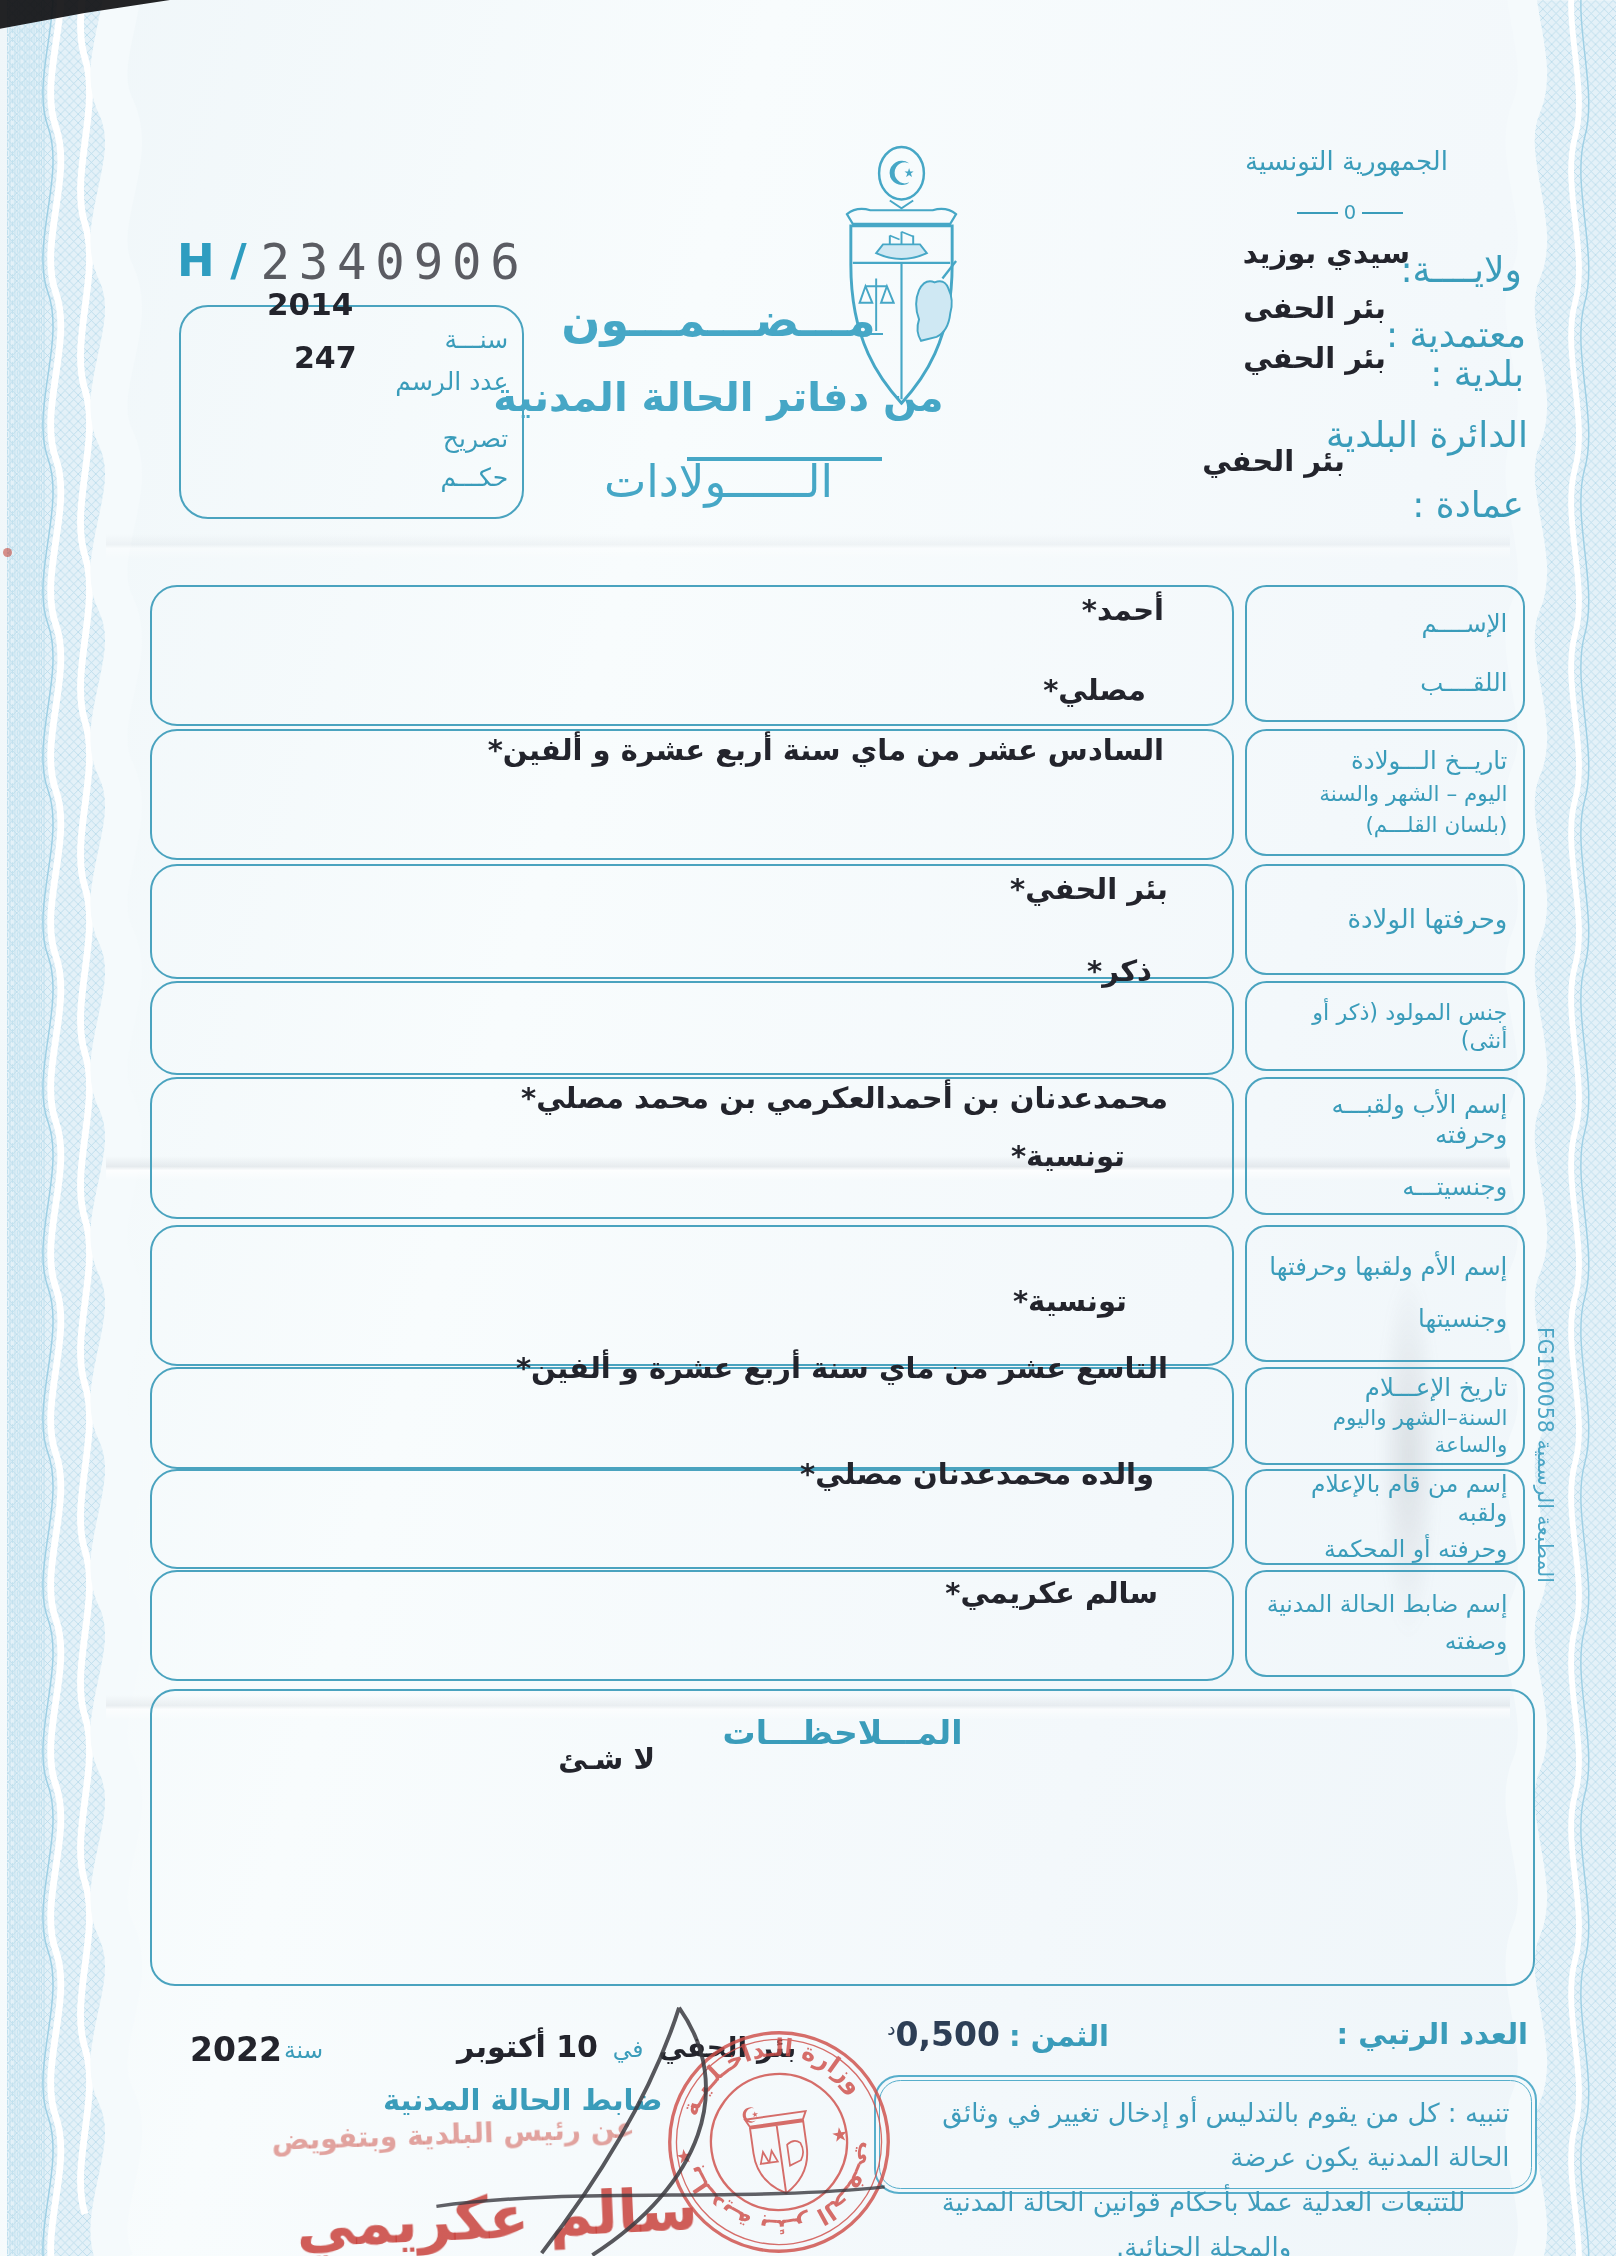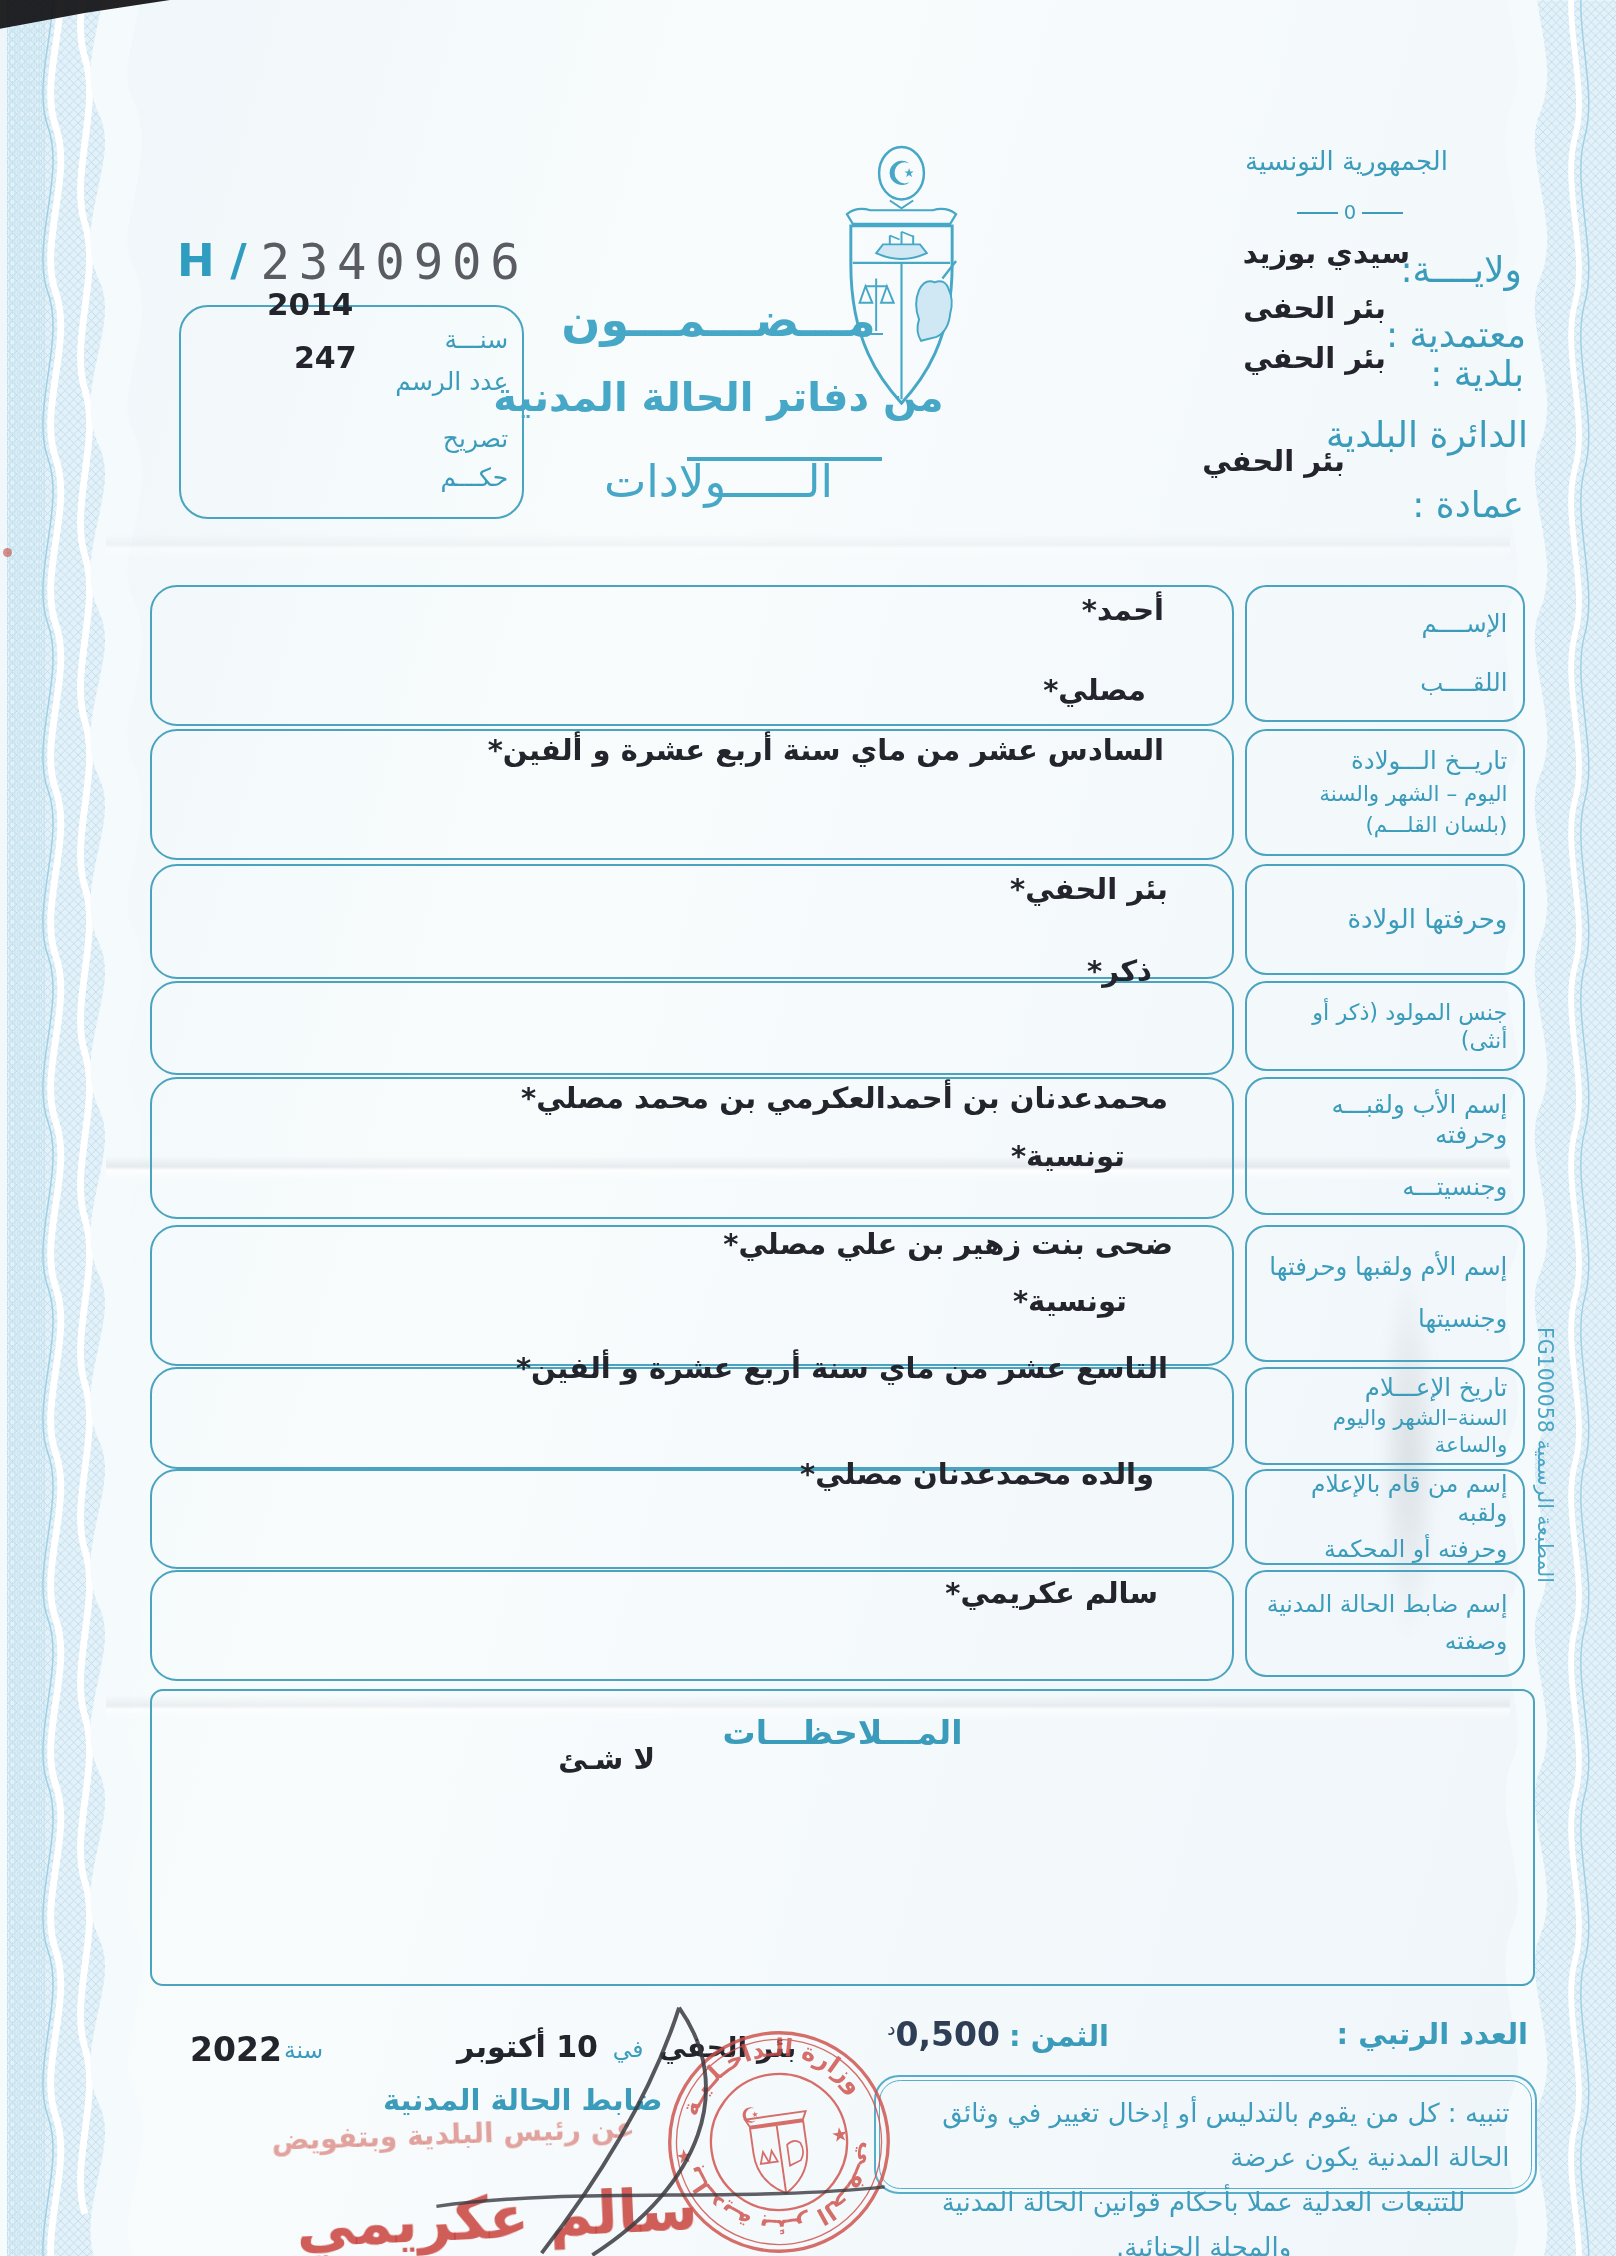"ضحى بنت زهير بن علي" span.v { html: <span>ضحى بنت زهير بن علي مصلي*</span> -> none }
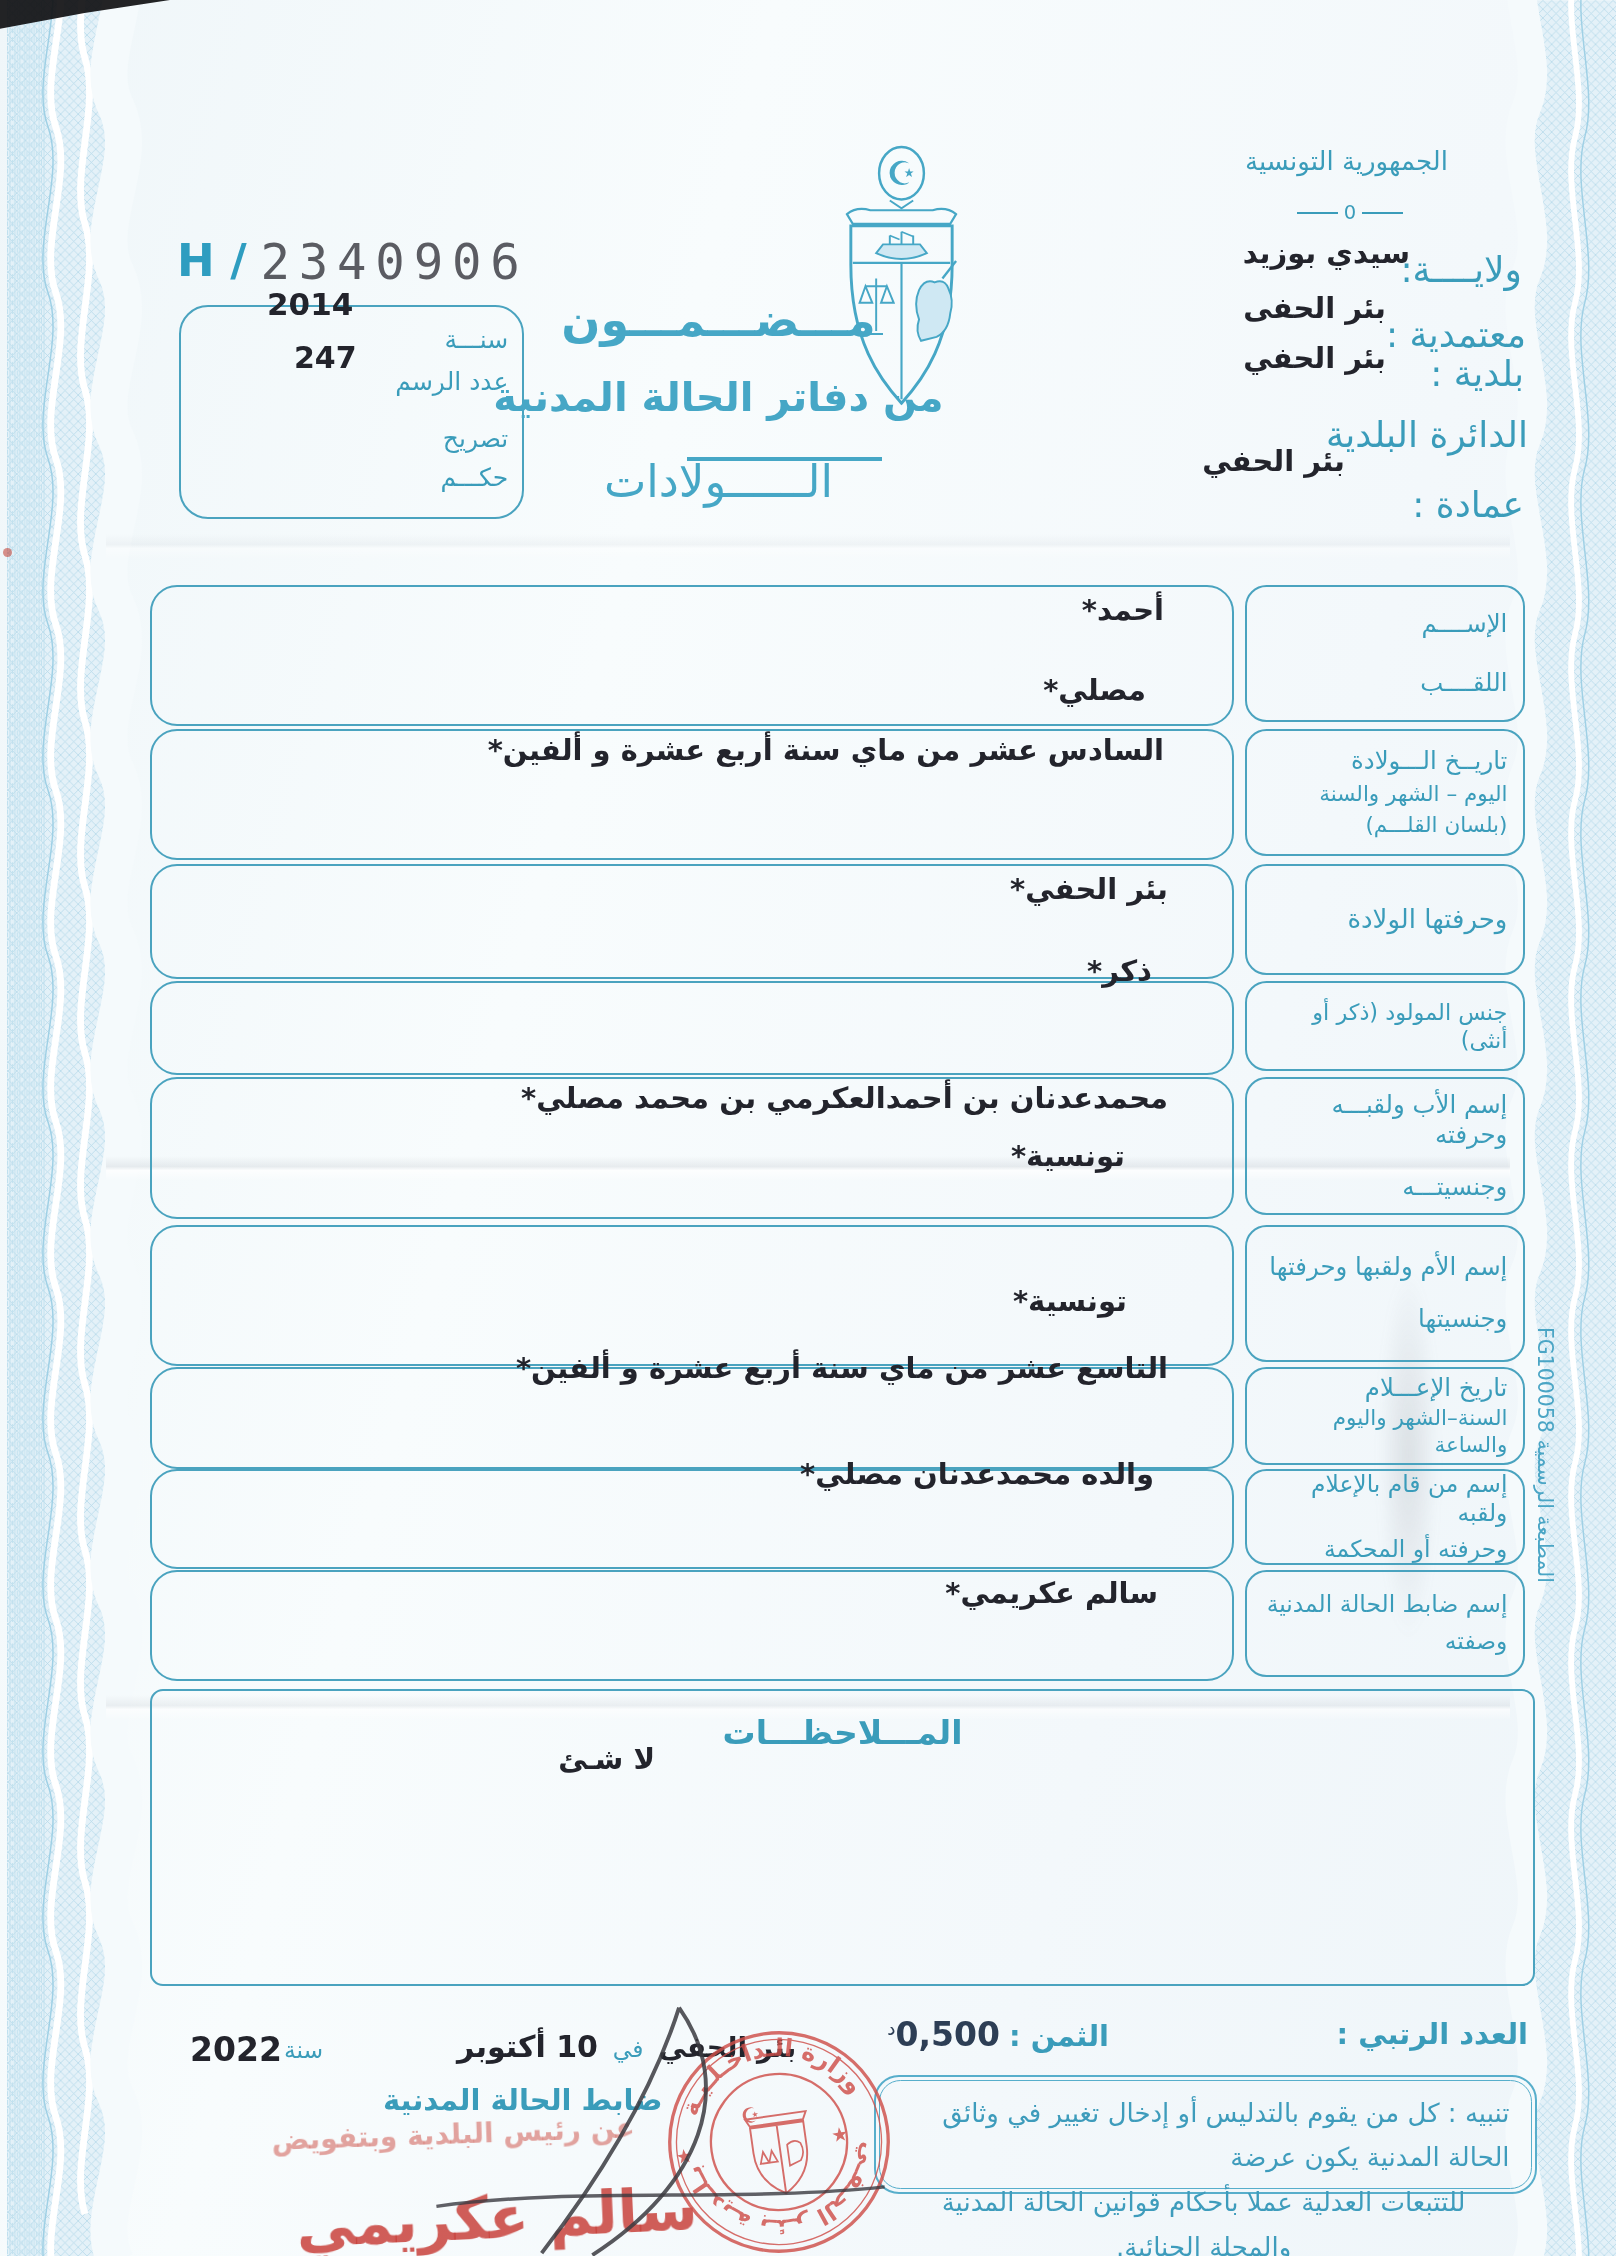"المـــلاحظـــات" .notes { border-radius: 13px -> 25px }
